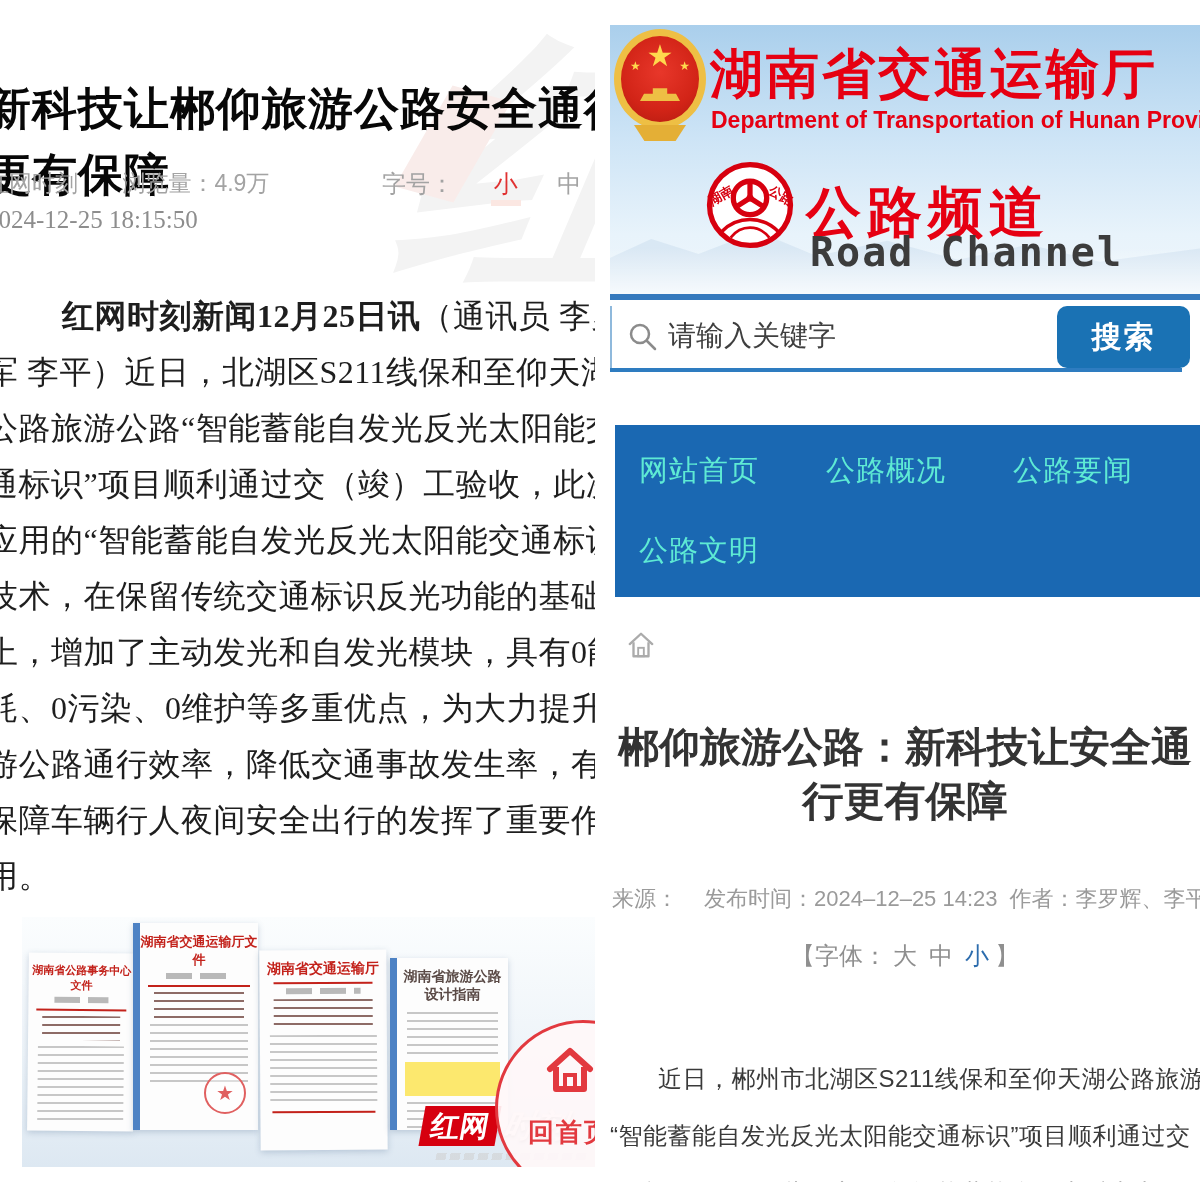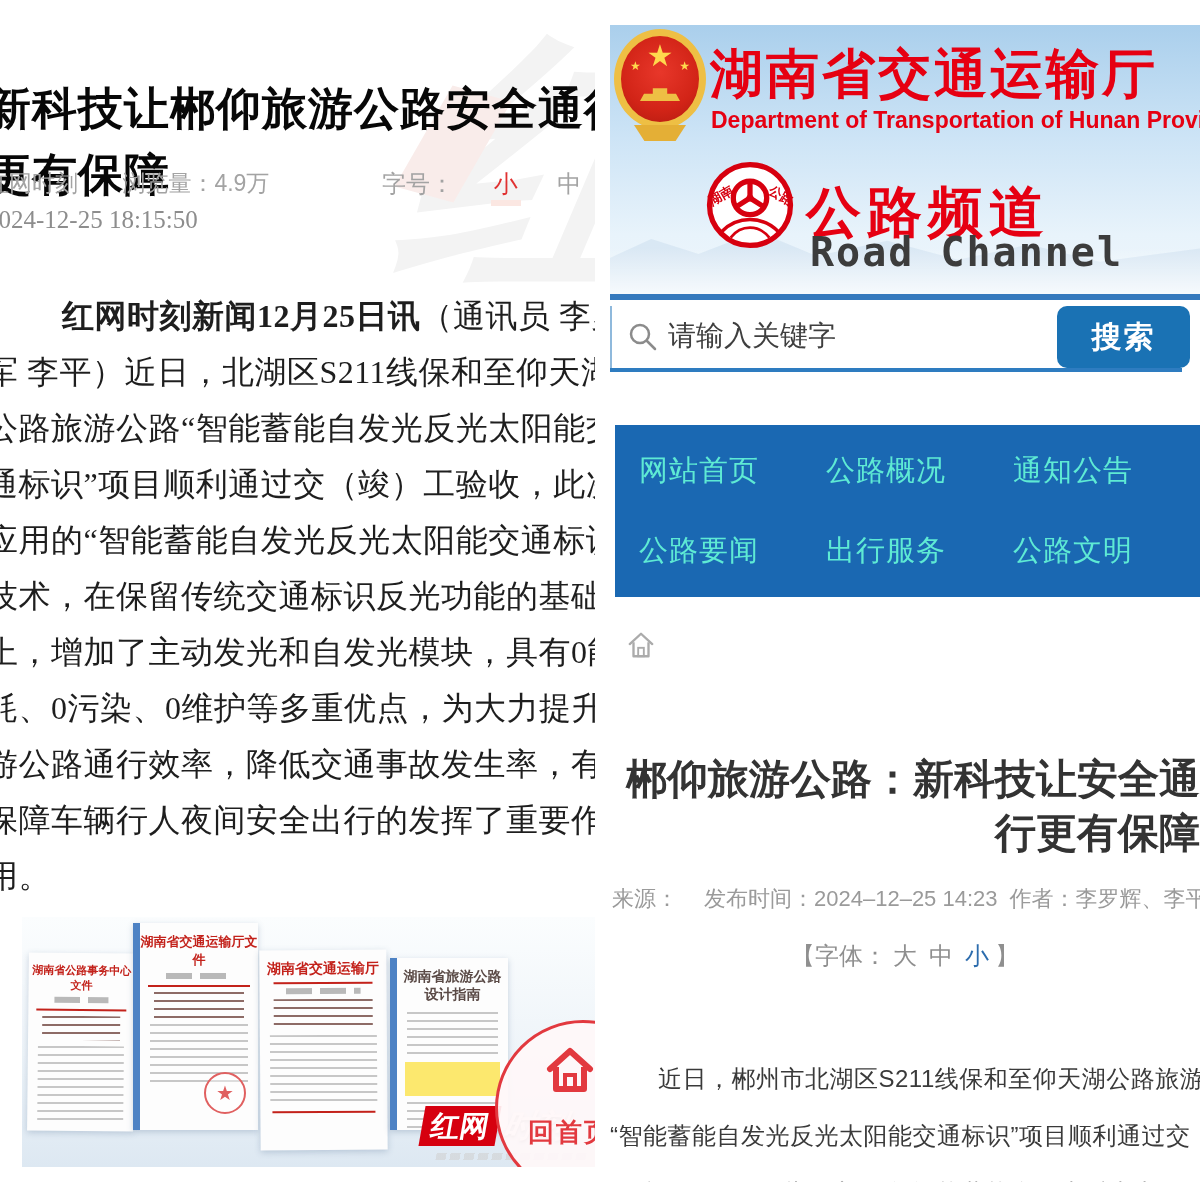"通知公告" div.rp-nav-item { html: <div>通知公告</div> -> none }
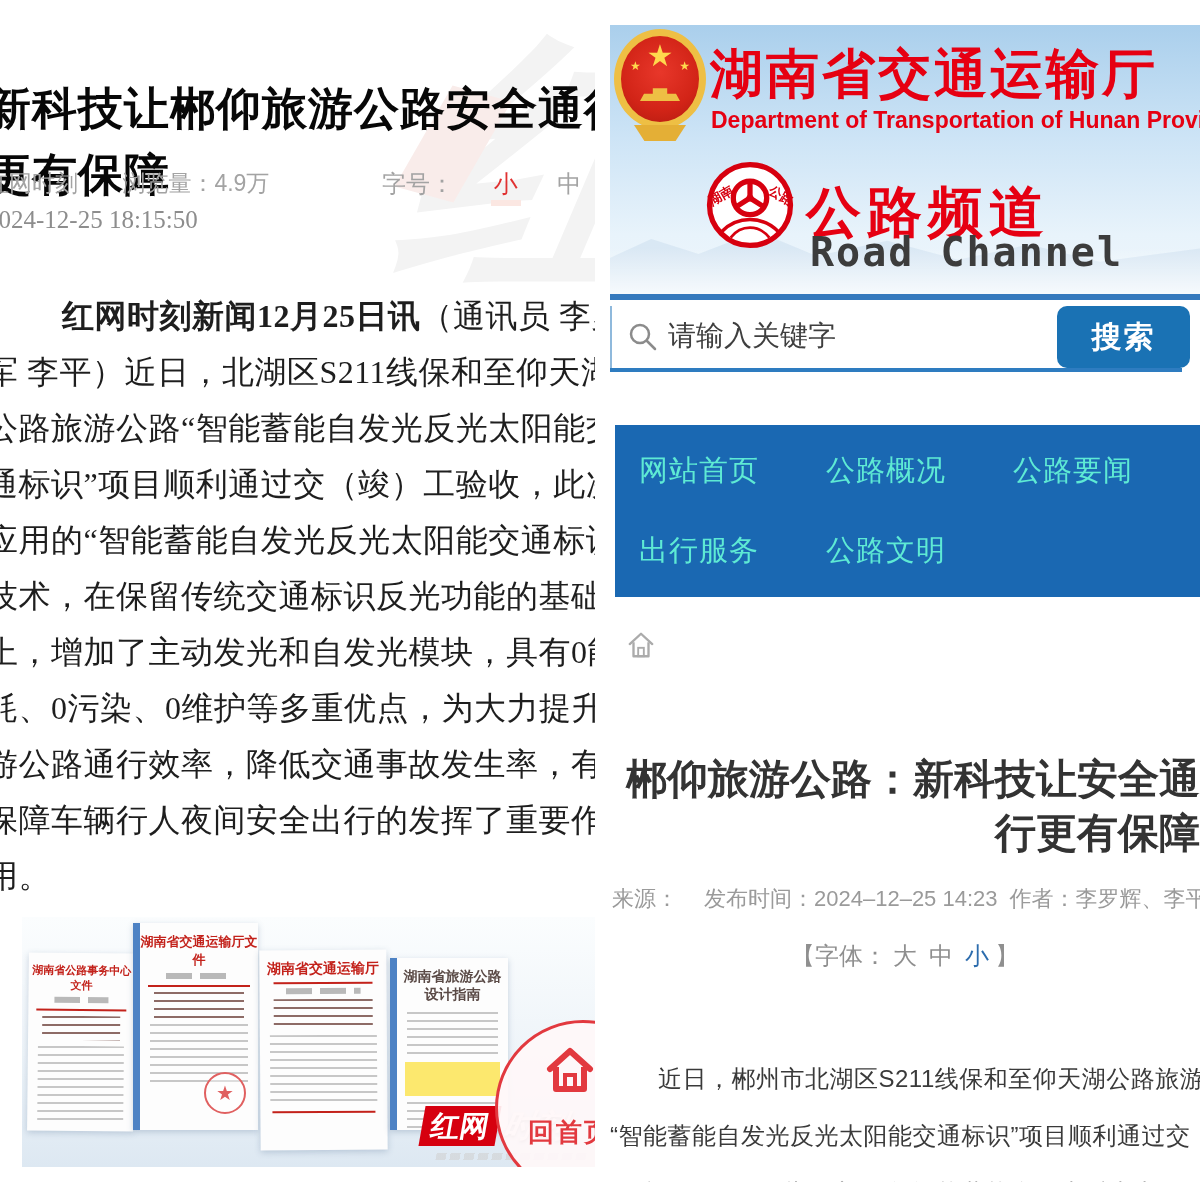"出行服务" div.rp-nav-item { html: <div>出行服务</div> -> none }
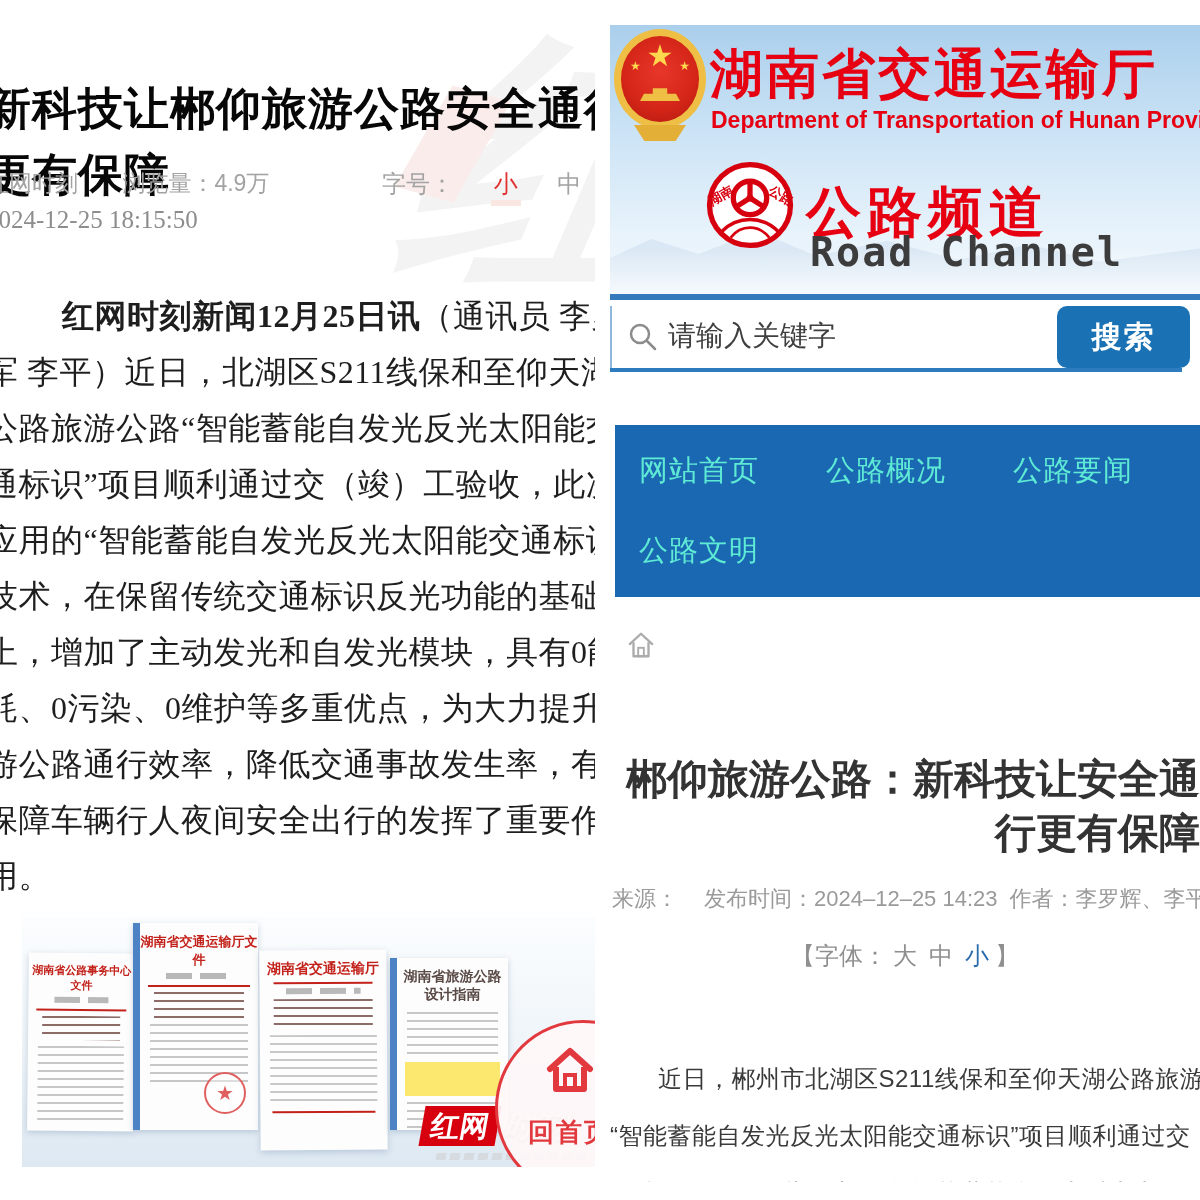"郴仰旅游公路：新科技让安全通" .rp-title { margin-top: 32px -> none; text-align: right -> center }
